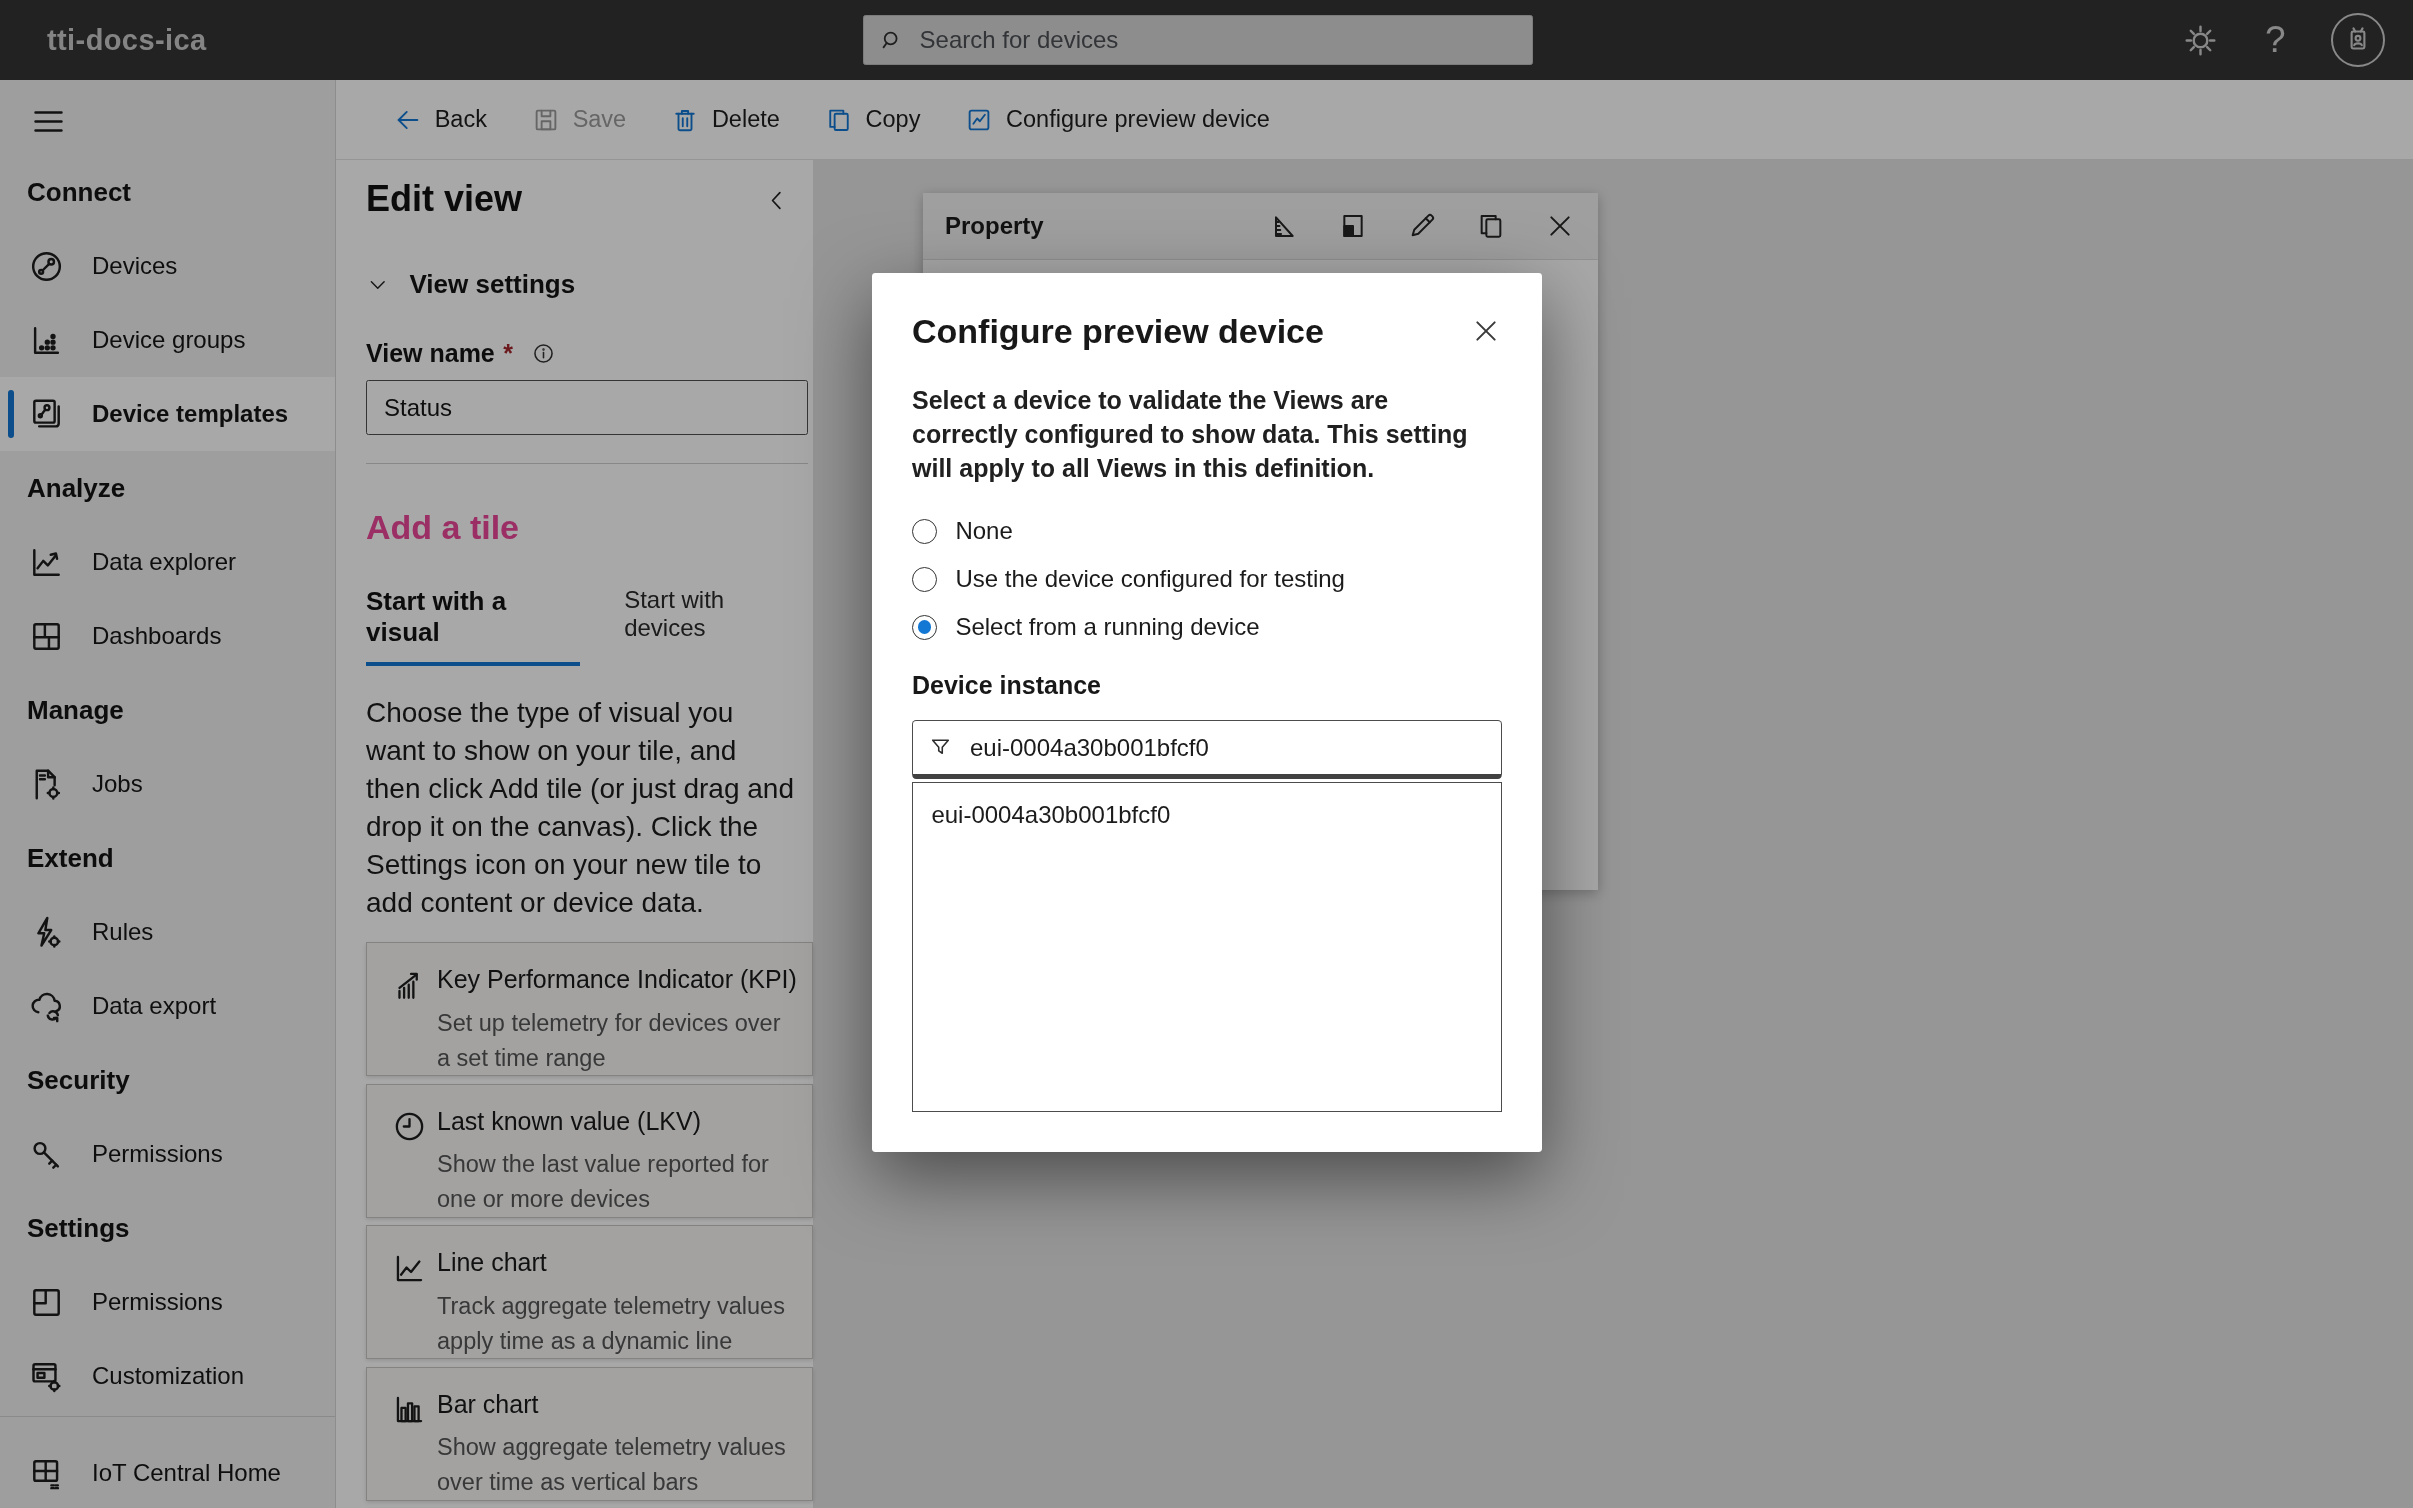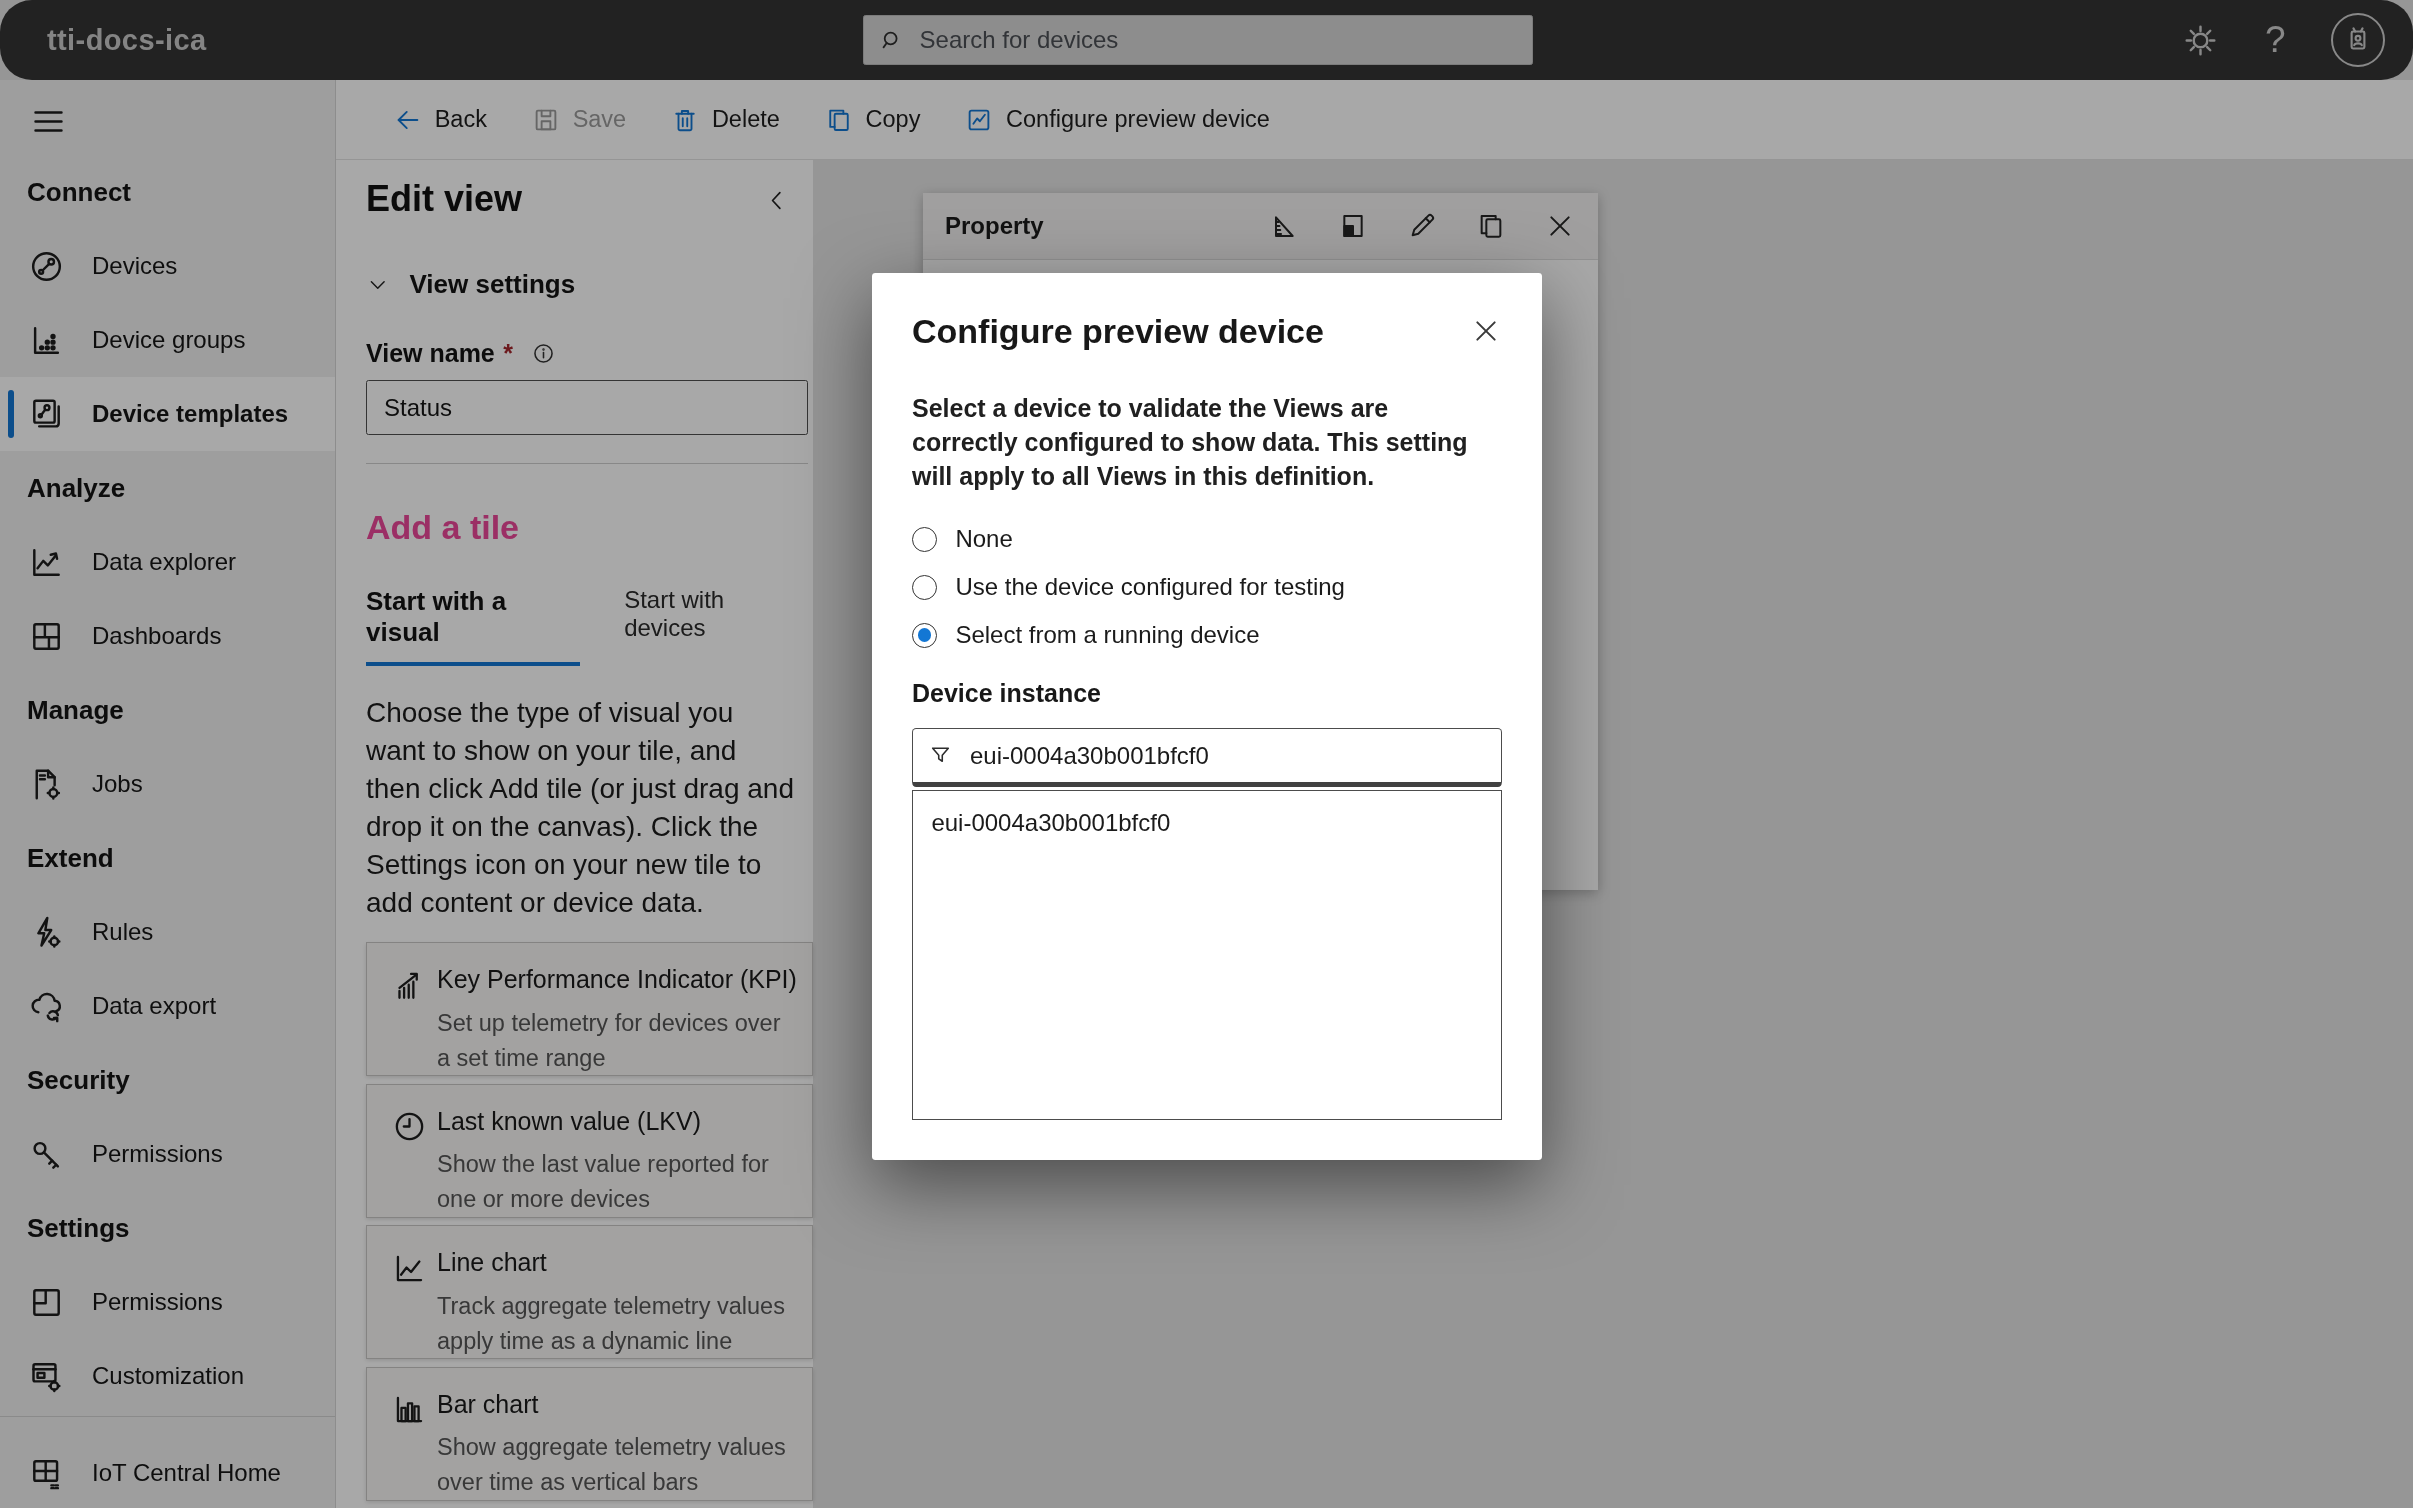"tti-docs-ica" .topbar { border-radius: 32px -> none }
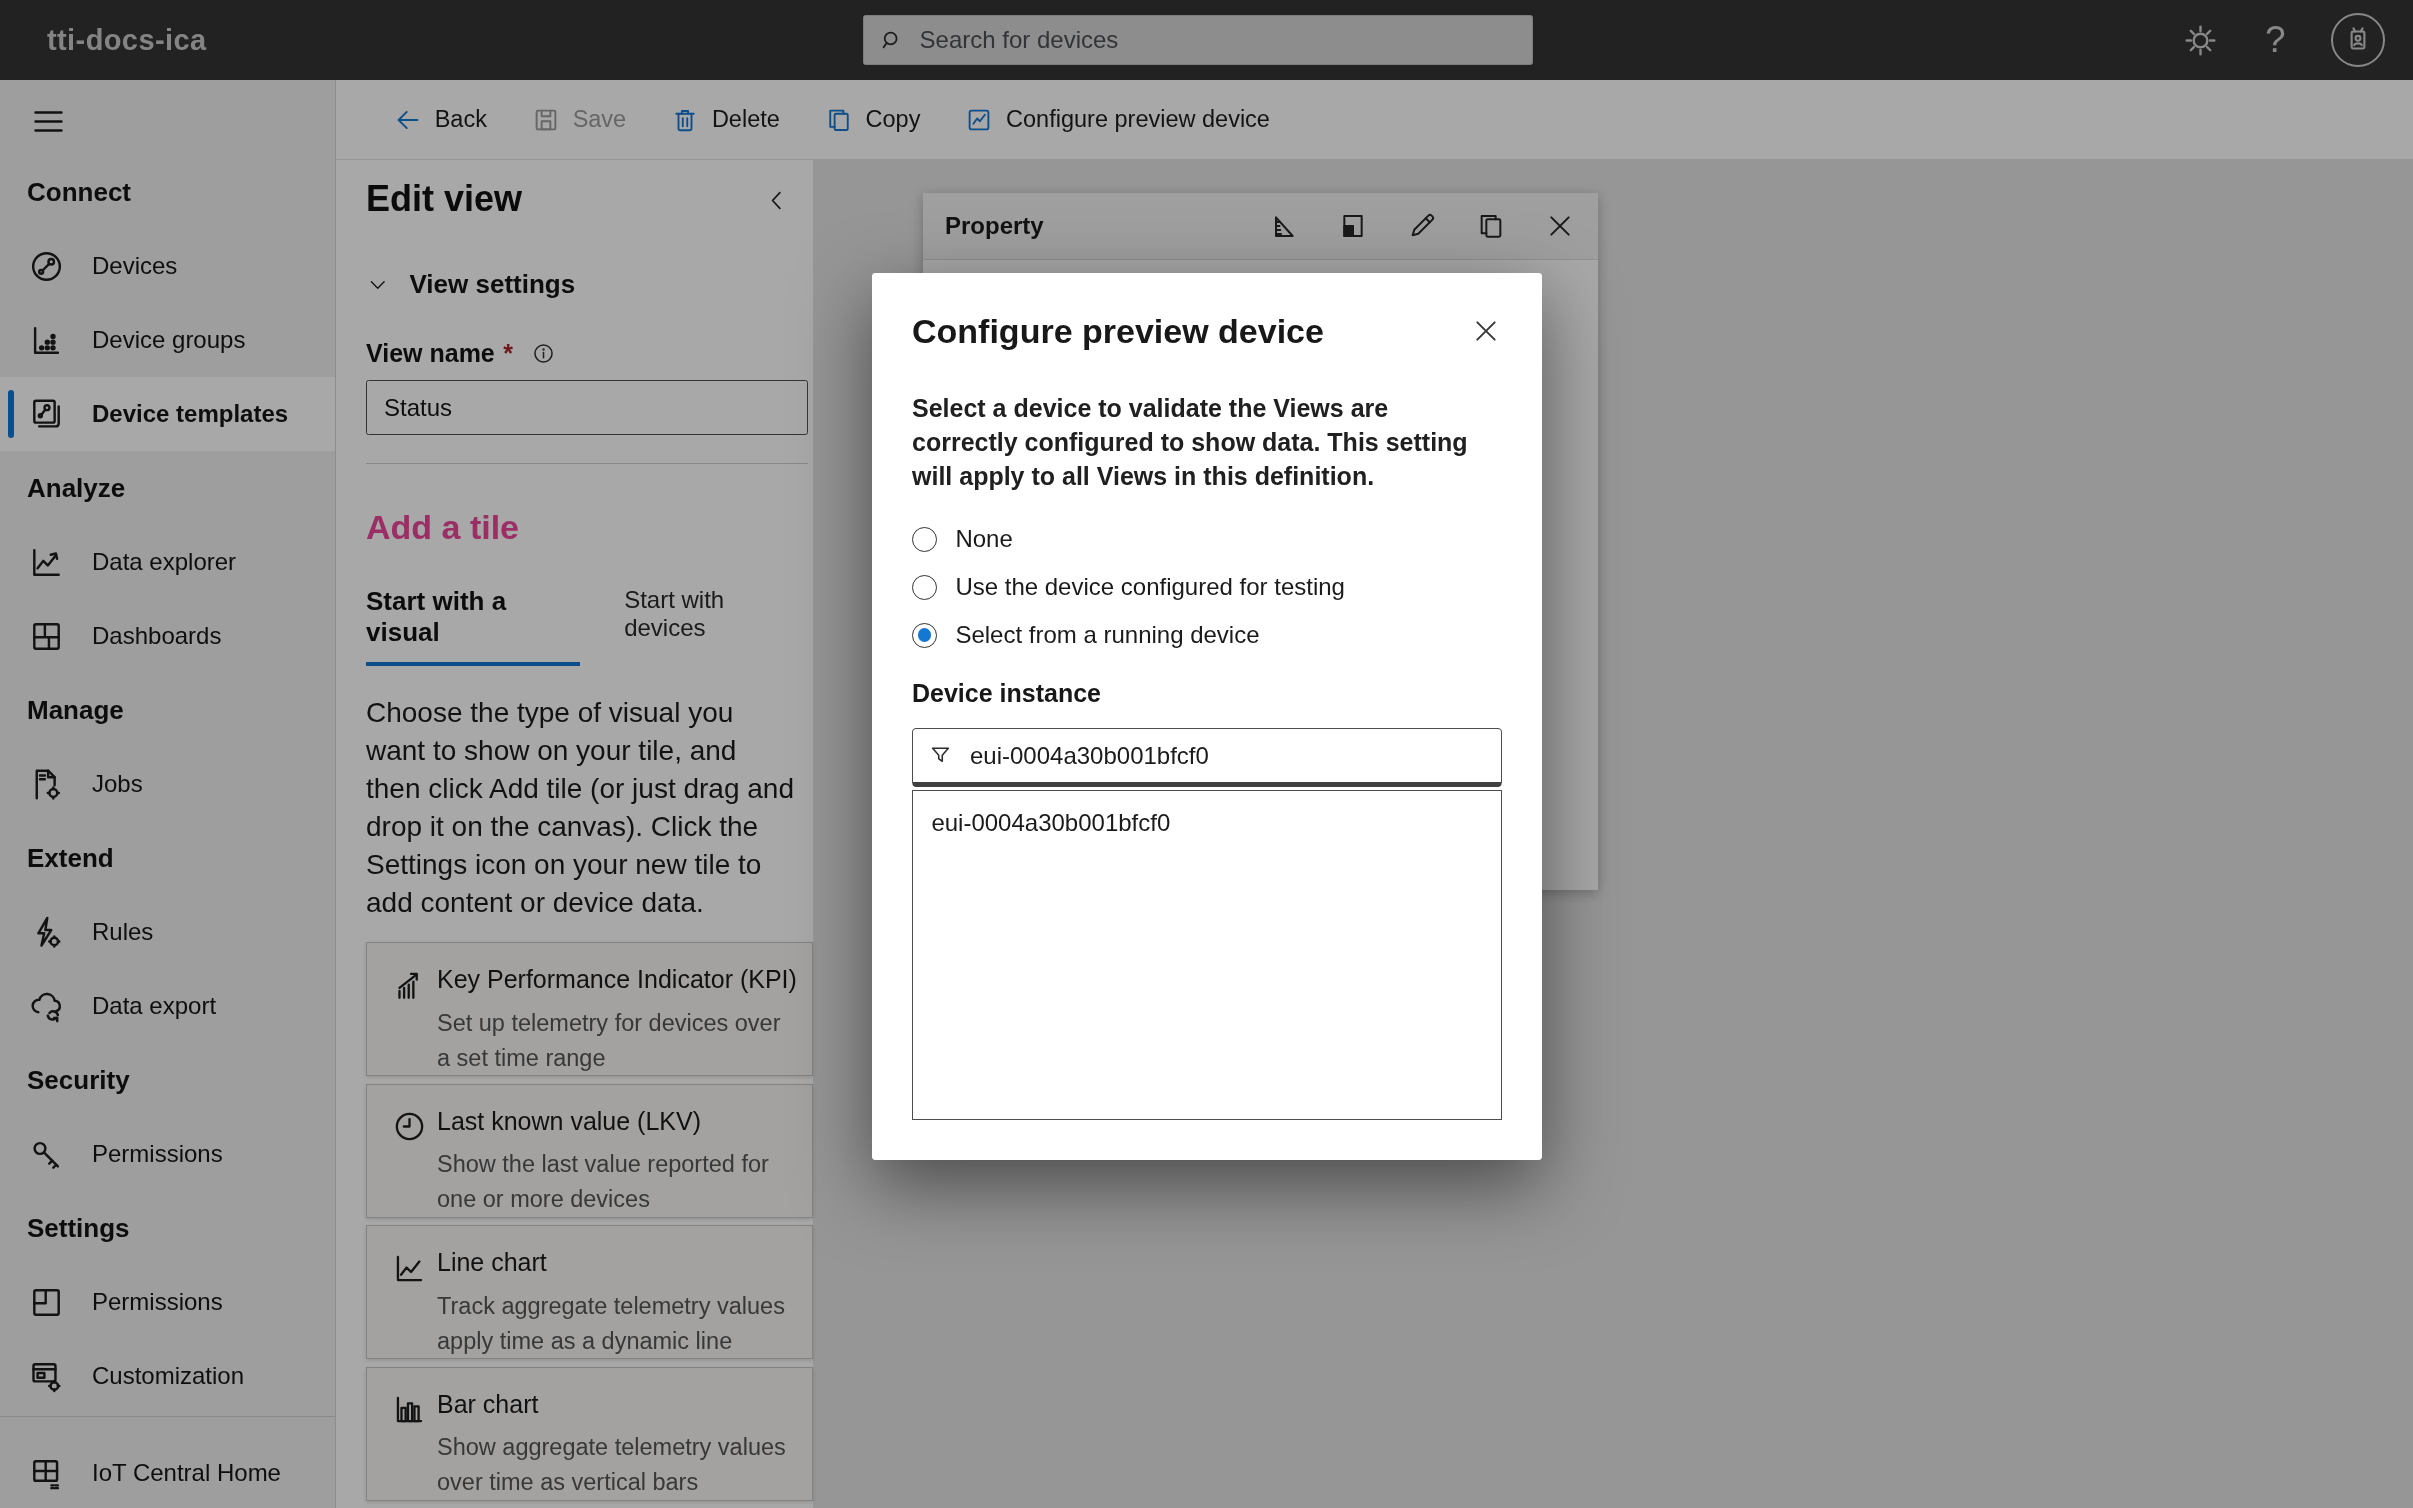"Select a device to validate" .dialog-body { margin-top: 40px -> 32px }
